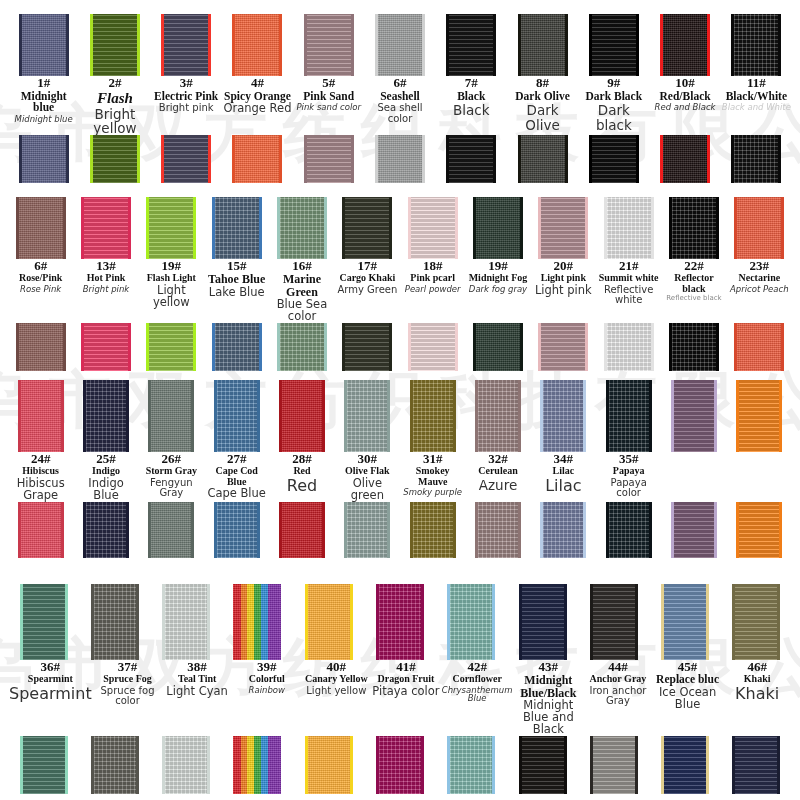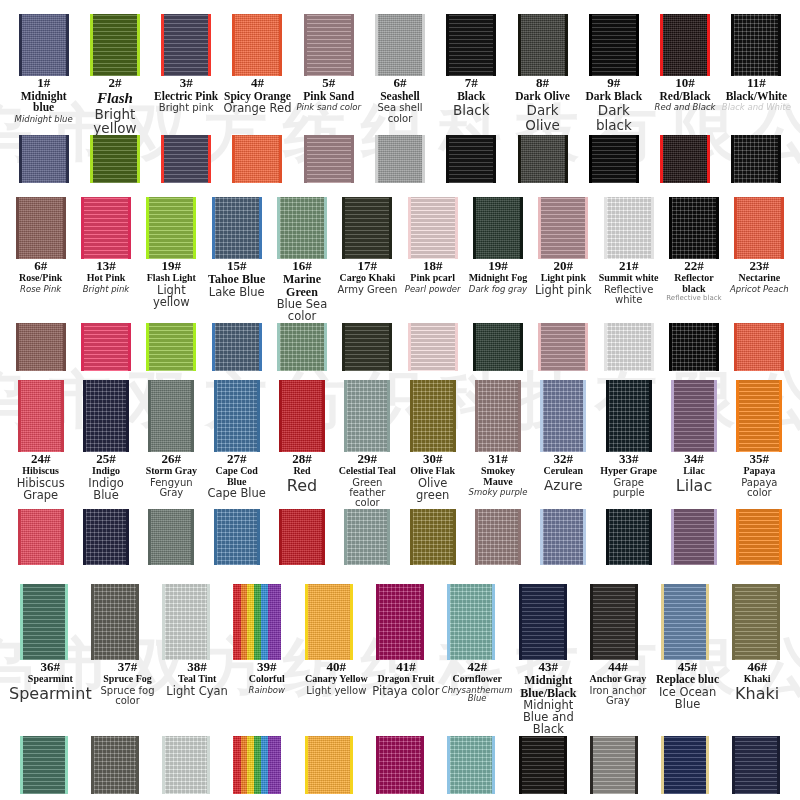"29#" div.cell-label { html: <div> <span>29#</span> <span>Celestial Teal</span> <span>Green feather color</span> </div> -> none }
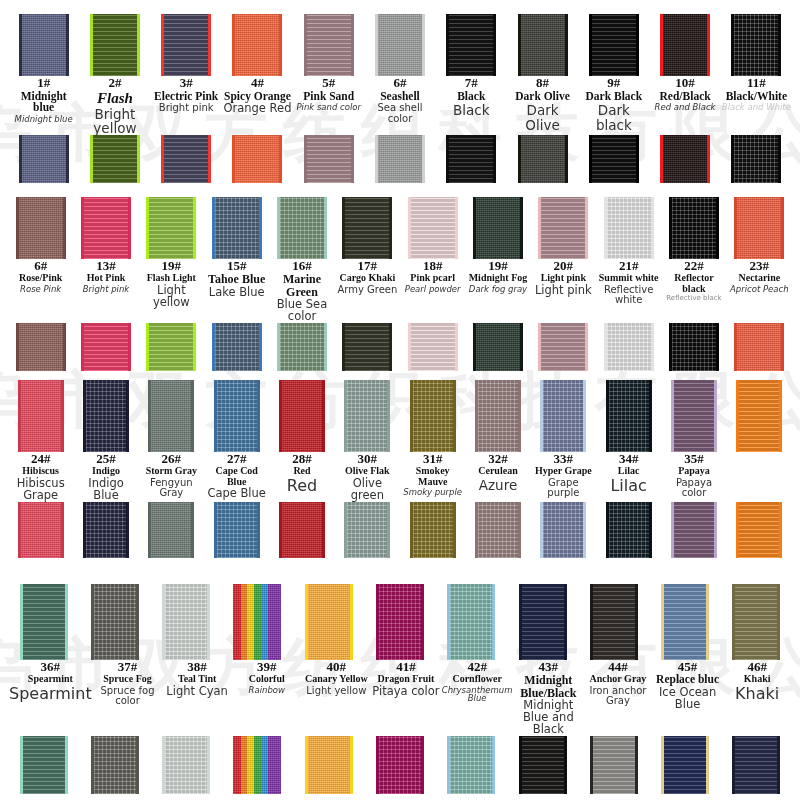"33#" div.cell-label { html: <div> <span>33#</span> <span>Hyper Grape</span> <span>Grape purple</span> </div> -> none }
